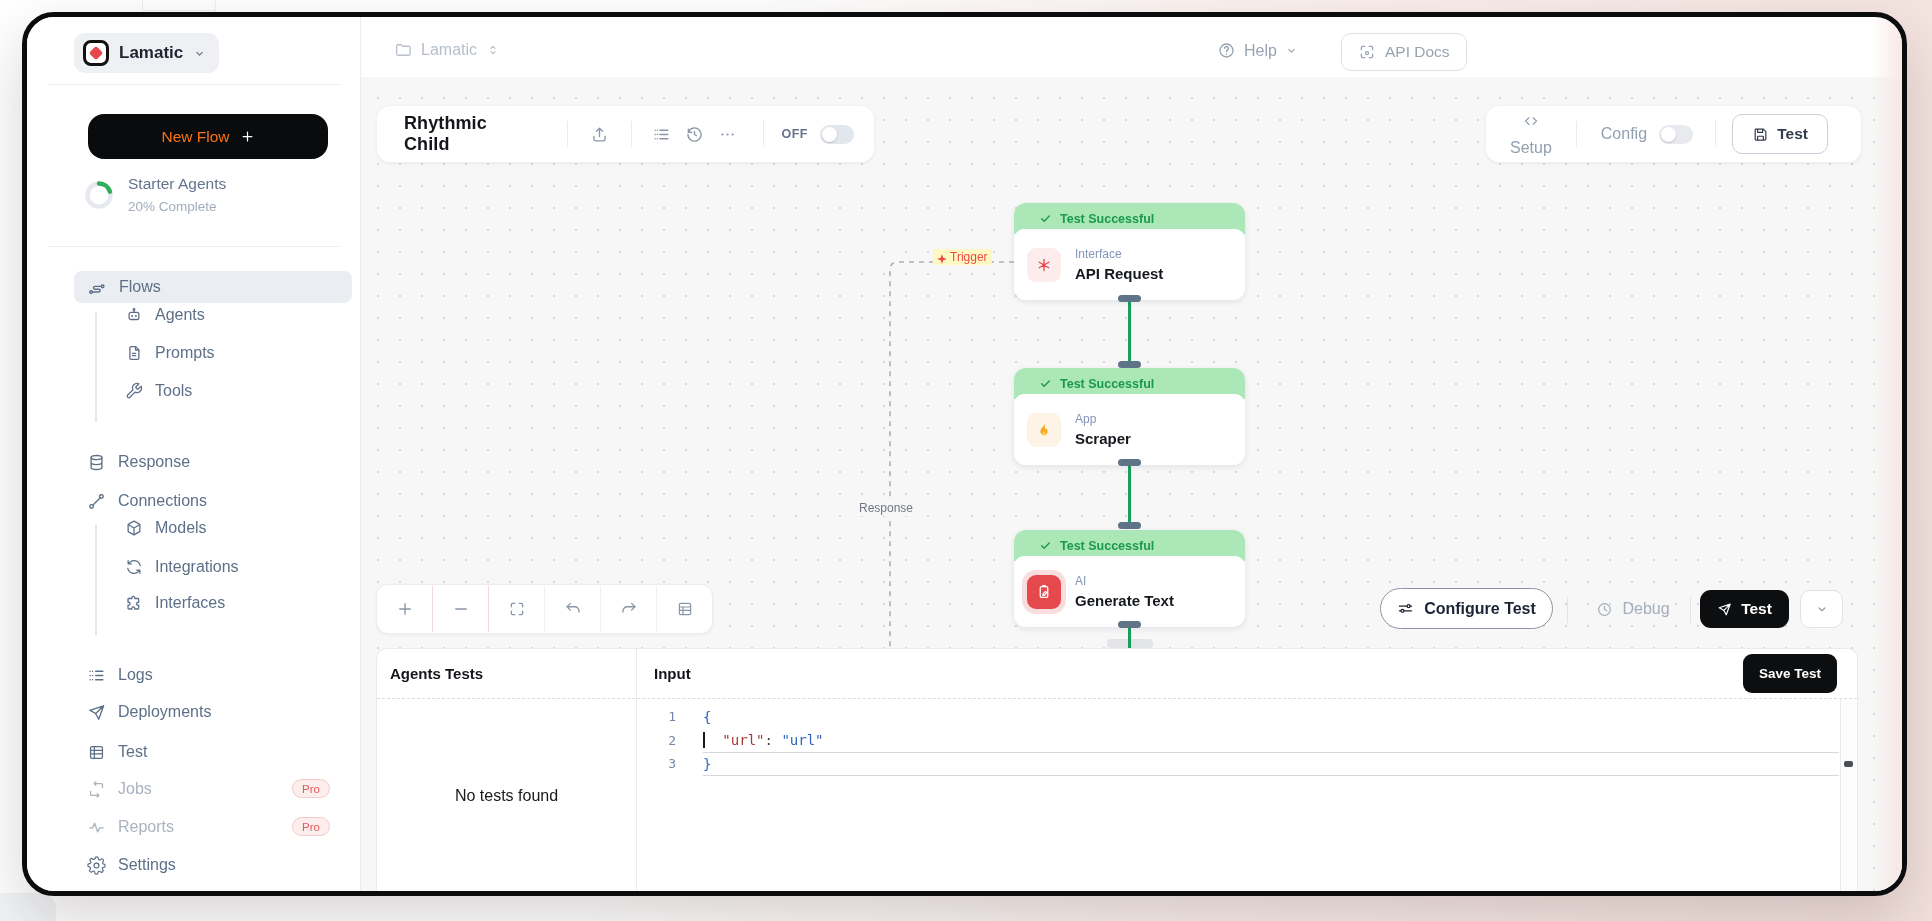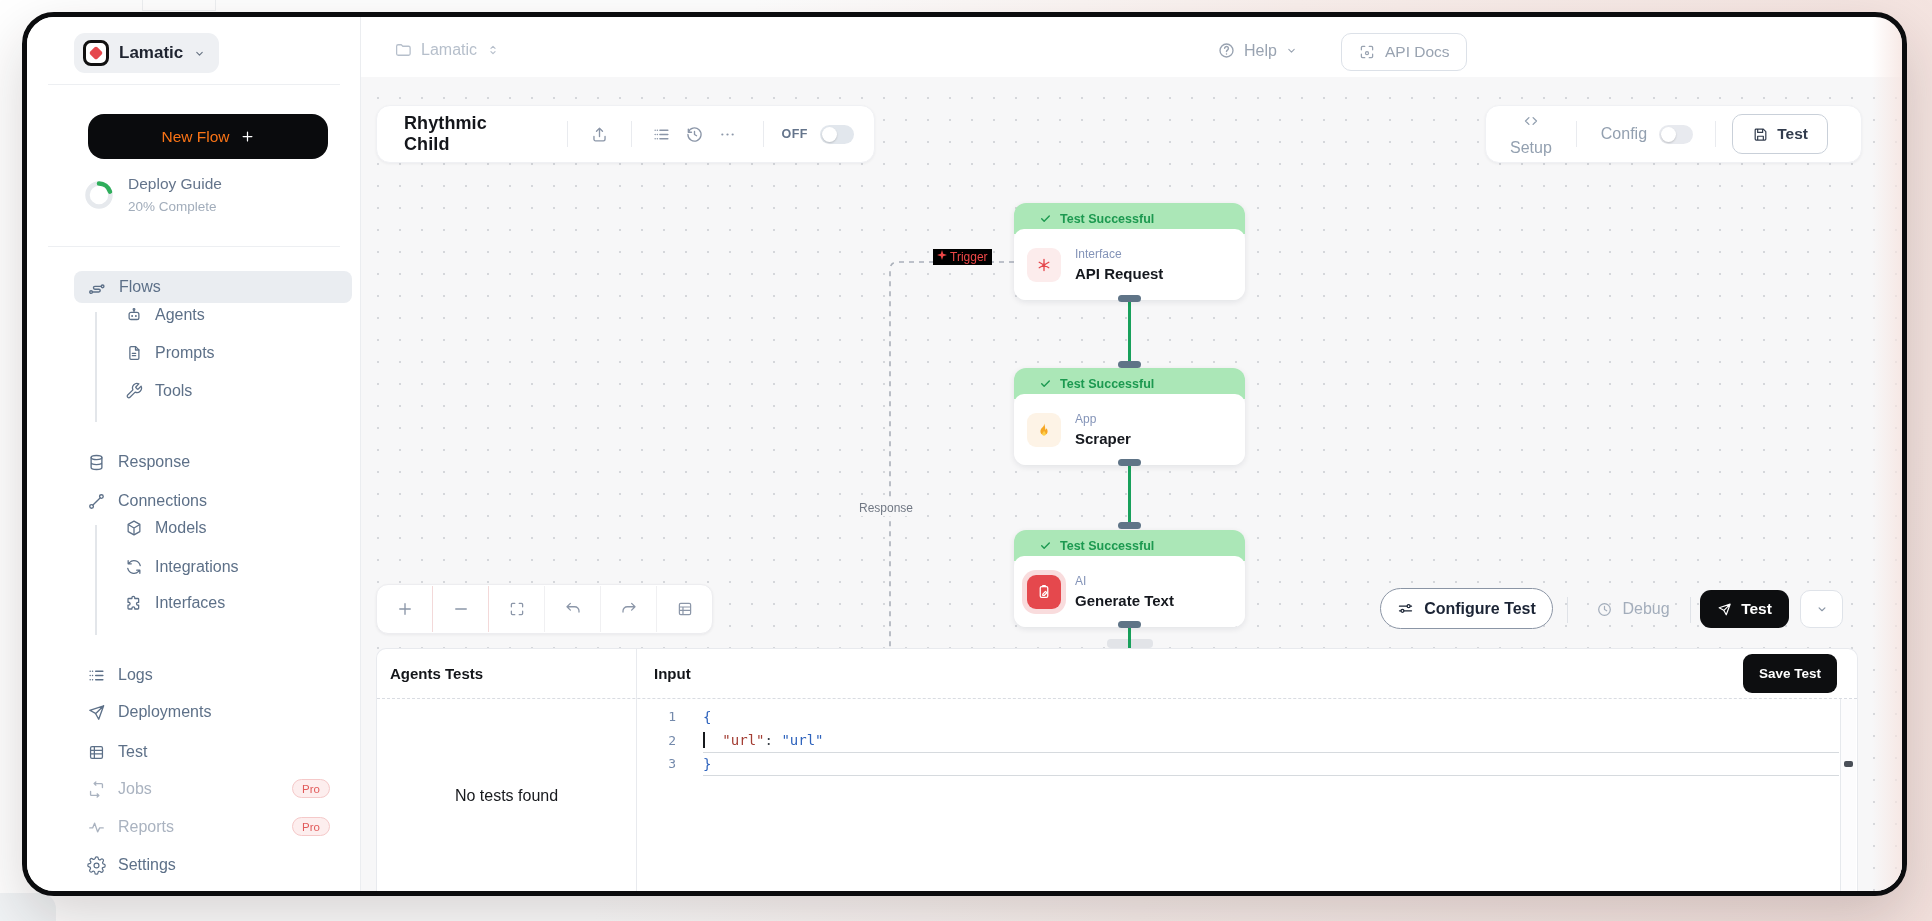"Deploy Guide" div.starter-title { text: Deploy Guide -> Starter Agents }
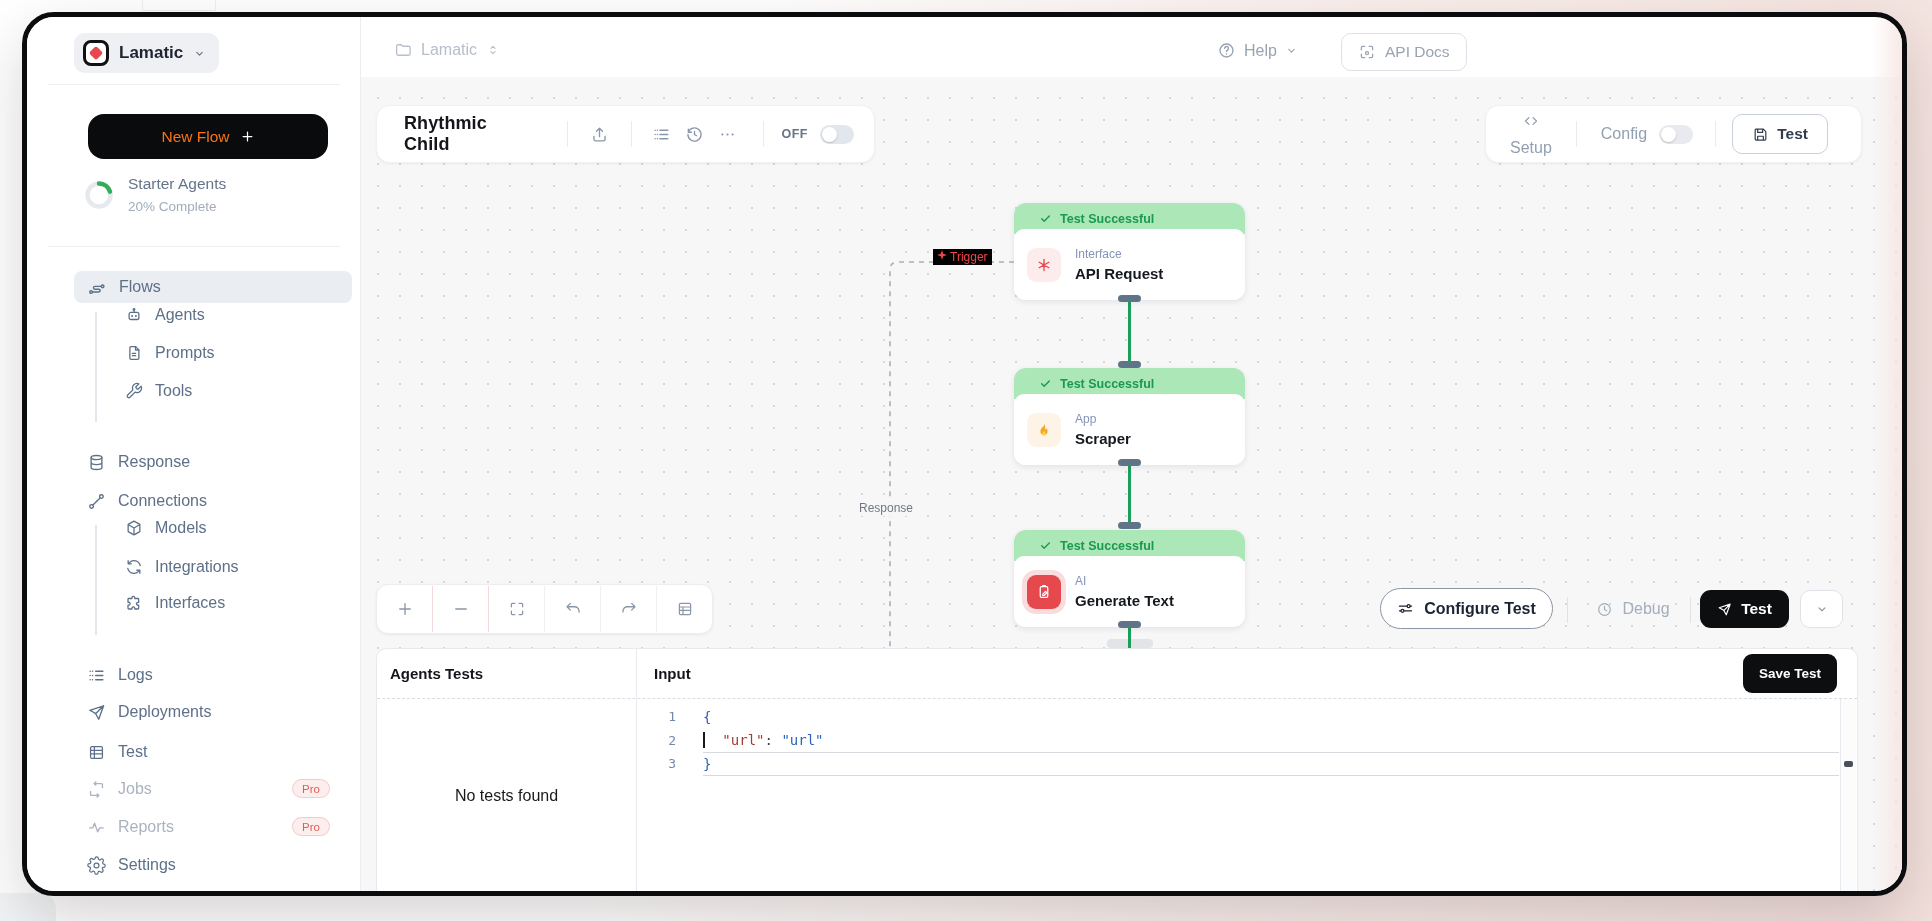"Trigger" .trigger-label { align-items: flex-start -> flex-end; background: #000000 -> #fef9c3 }
